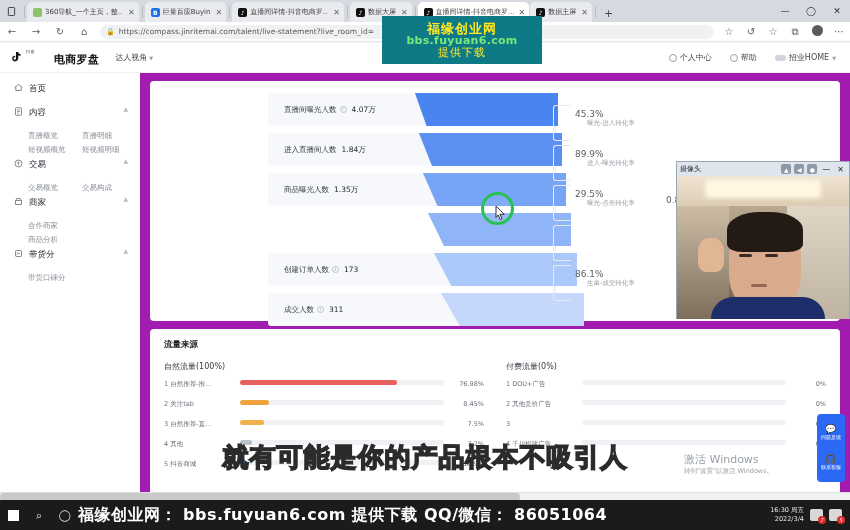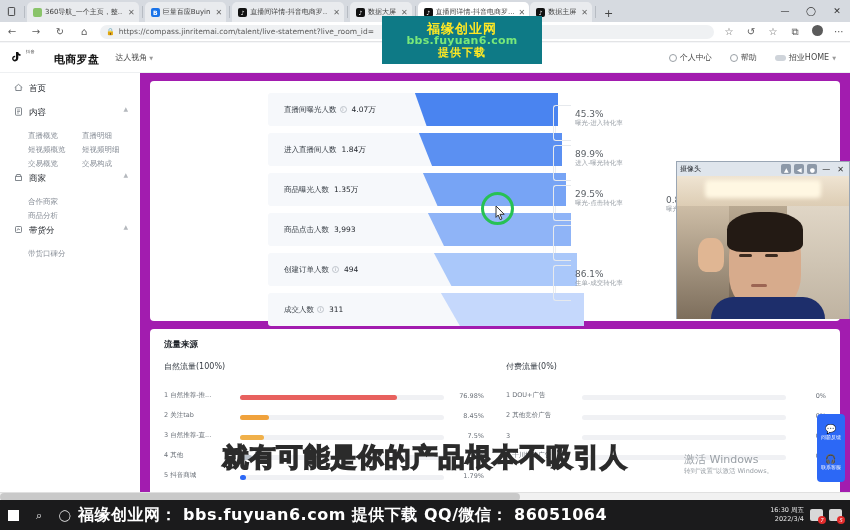"提供下载" .wm-l3 { font-weight: bold -> normal }
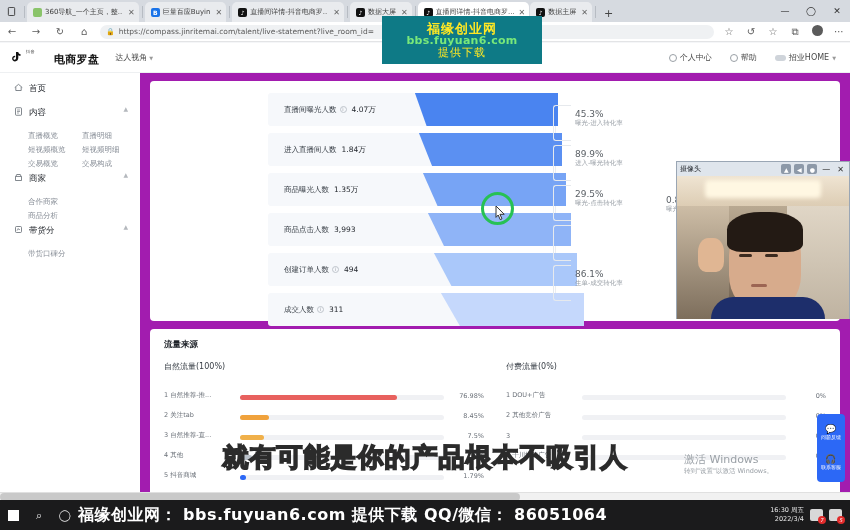"曝光-进入转化率" .rate-lbl { margin-left: none -> 12px }
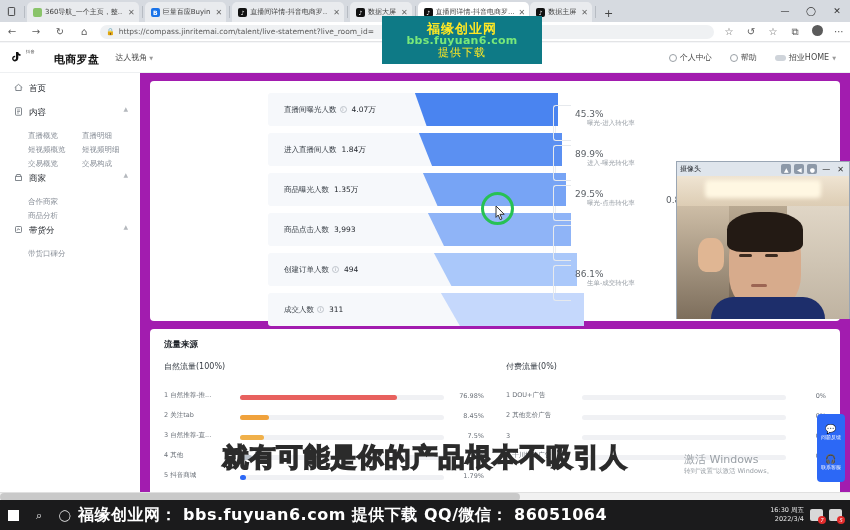"交易" div.nav-main { html: none -> <div> <span> <svg> <circle></circle> <path></path> </svg> </span> <span>交易</span> <span>▼</span> </div> }
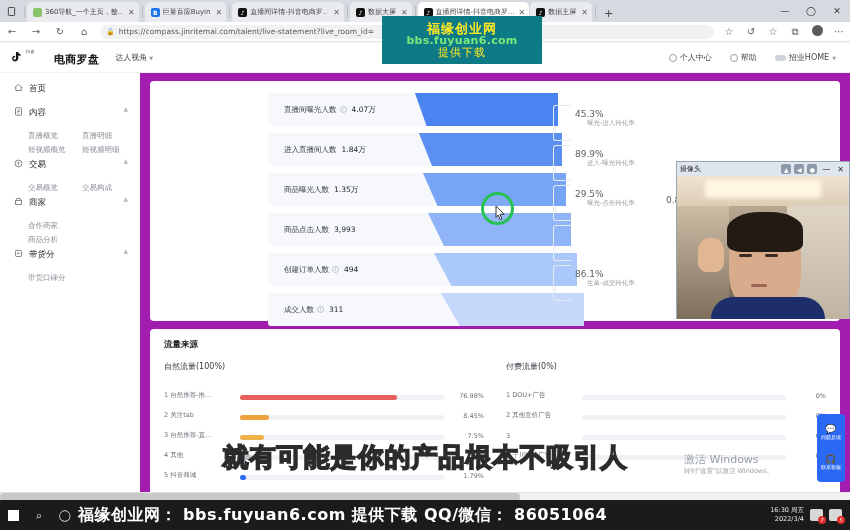"商品点击人数" div.funnel-row { html: <div> <span>商品点击人数</span> <span>3,993</span> </div> -> none }
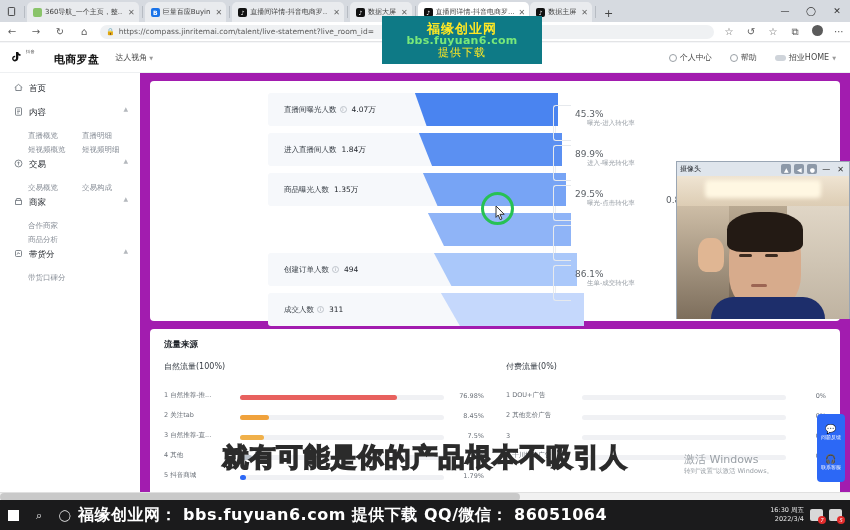"494" span.fv { text: 494 -> 173 }
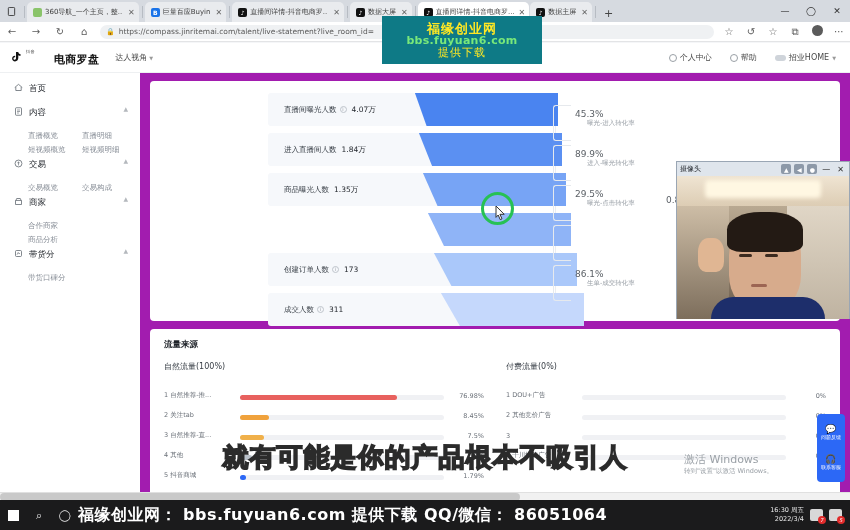"1 自然推荐-推..." .bar-row { align-items: flex-end -> flex-start }
